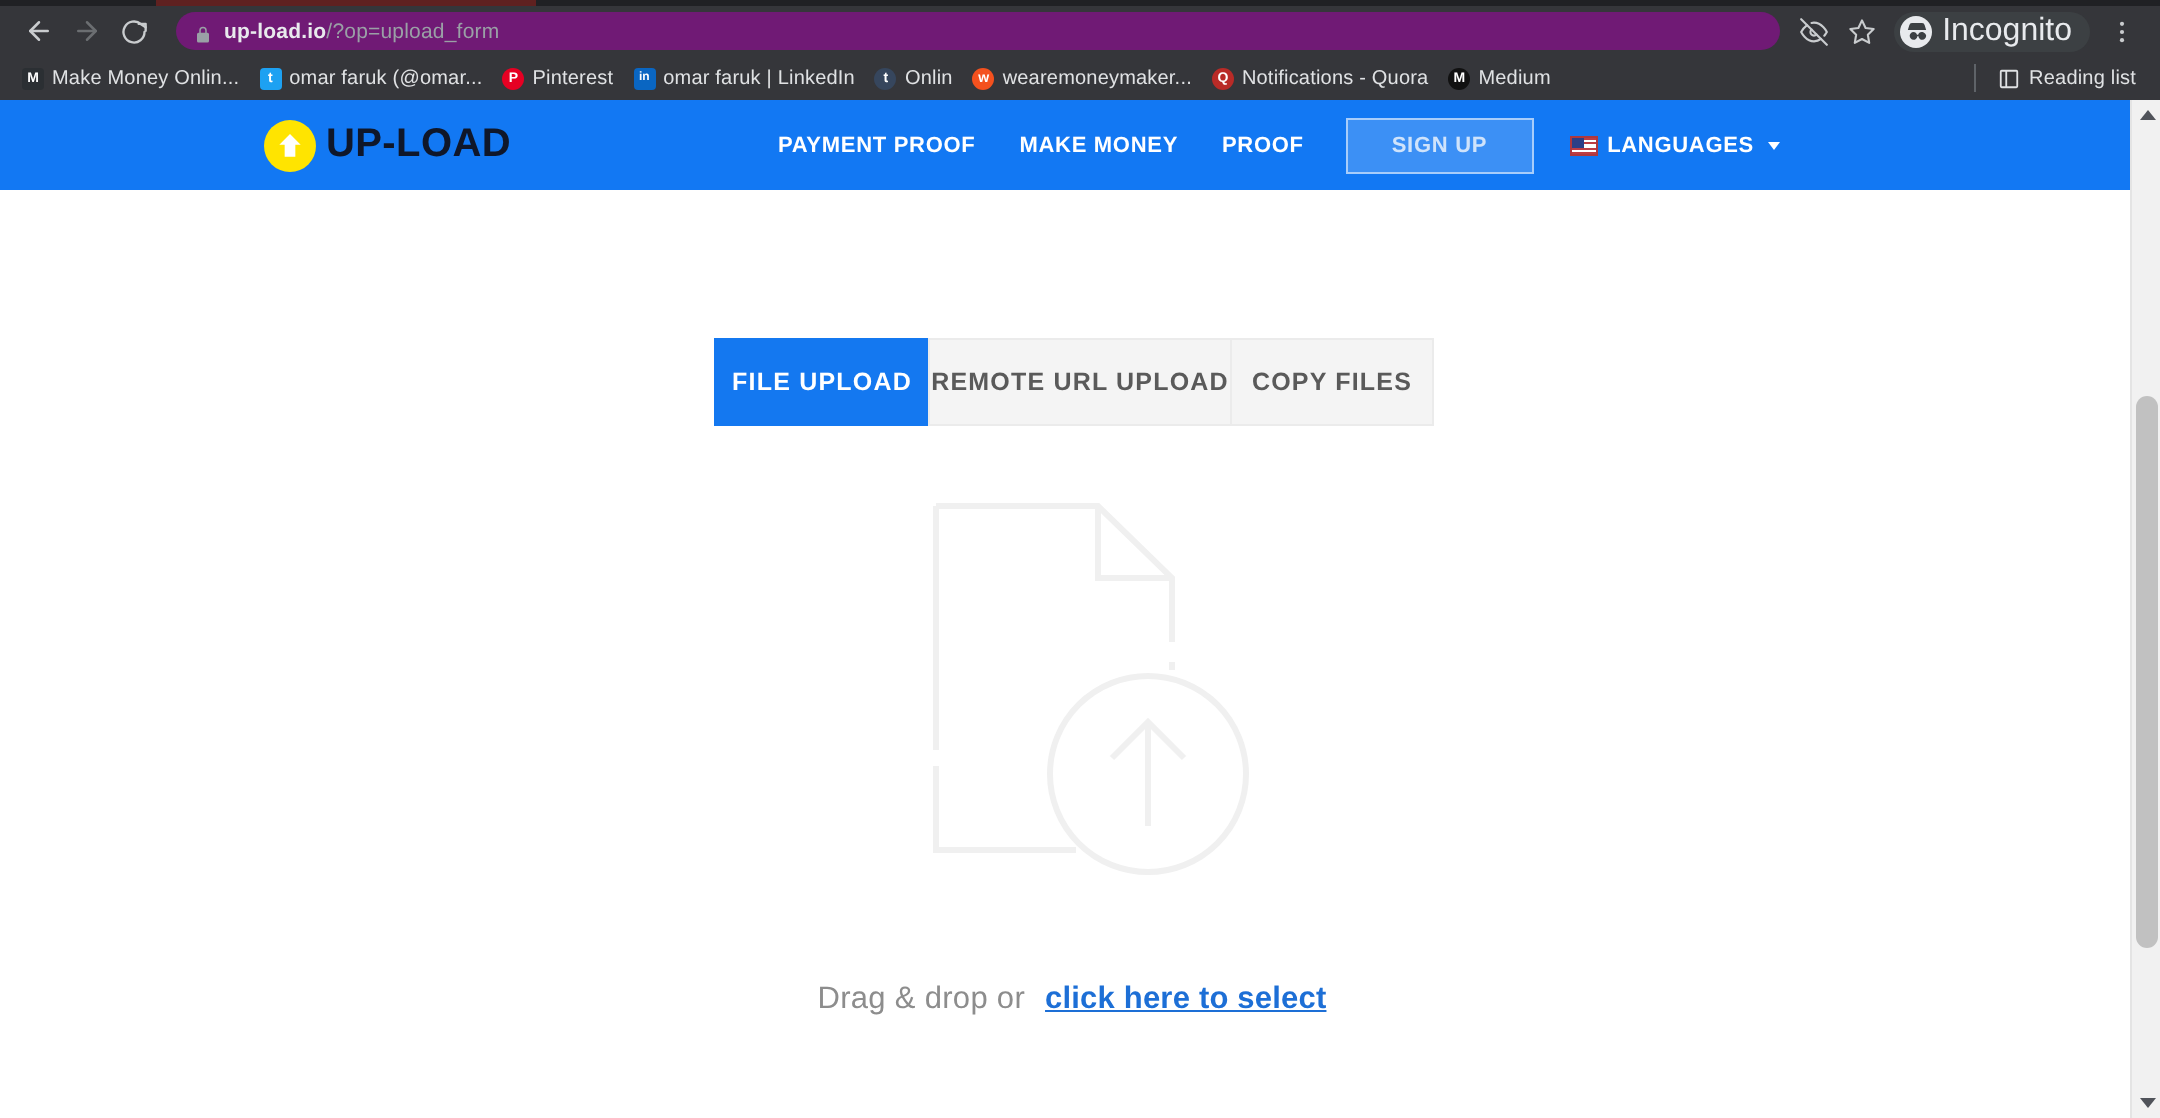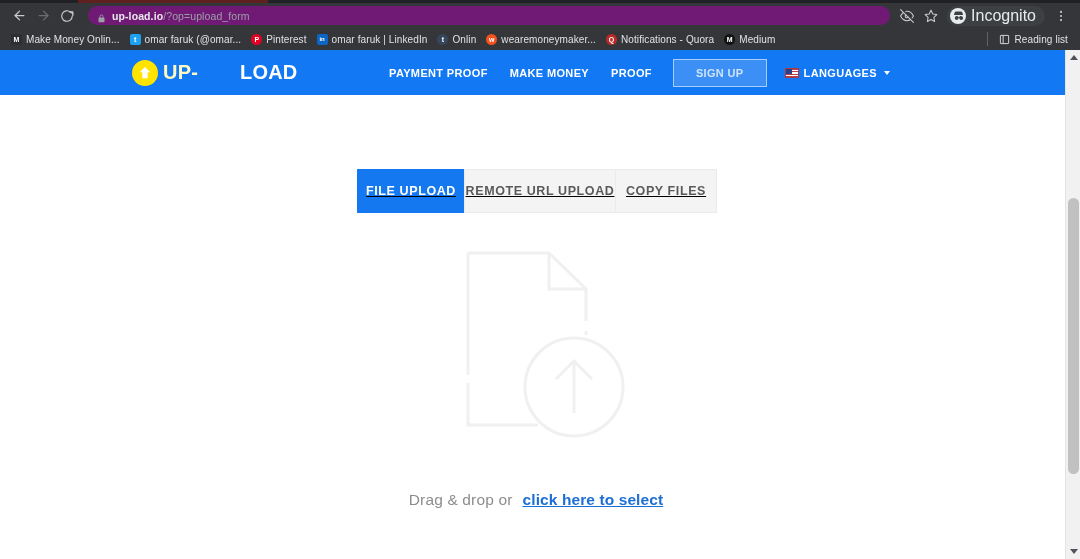"UP-" .logo-text .up { color: #fef9c3 -> #0f172a }
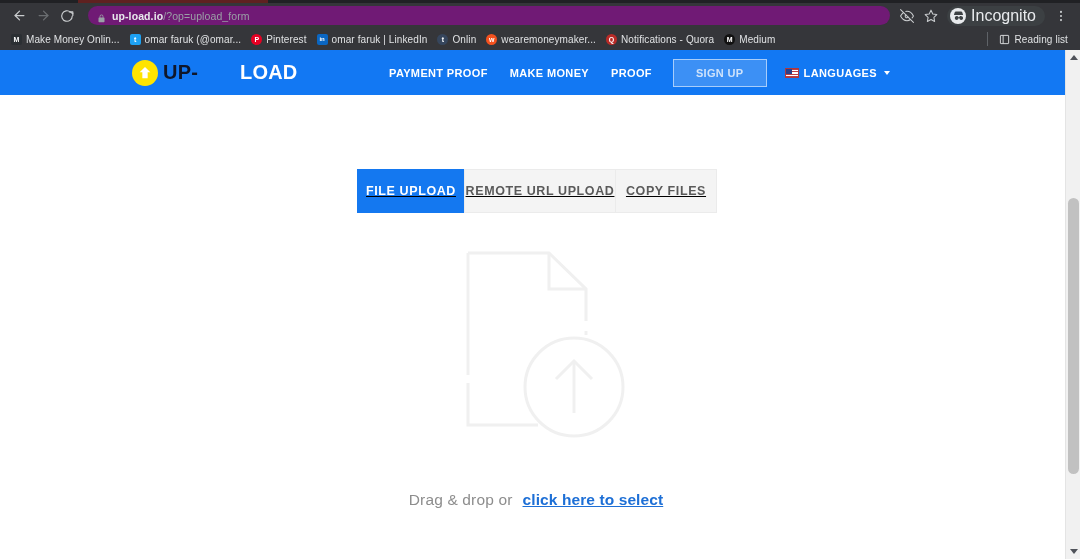"LOAD" .logo-text .load { color: #ffffff -> #0f172a; margin-left: 42px -> none }
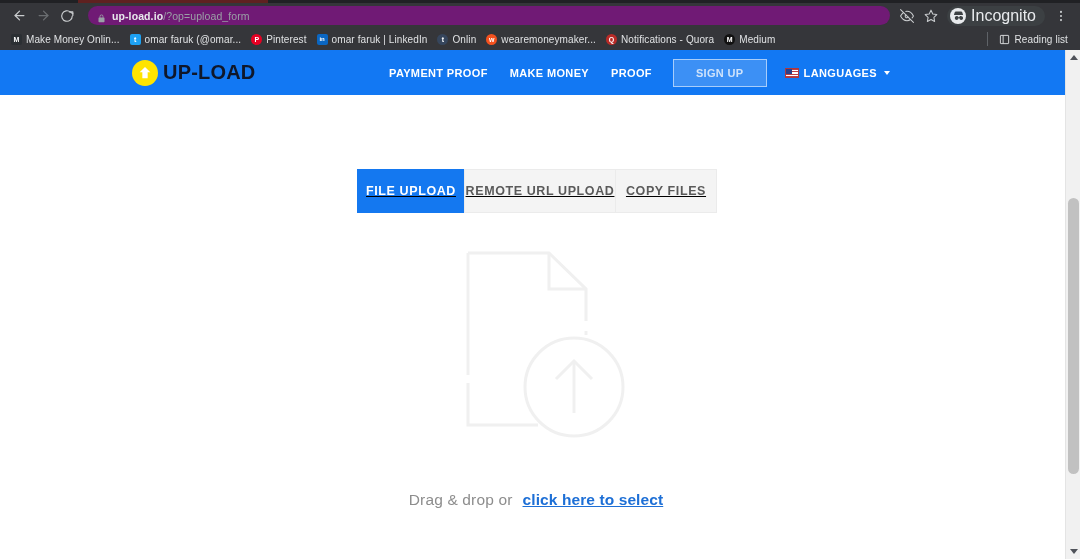"FILE UPLOAD" .tabs { text-decoration: underline -> none }
